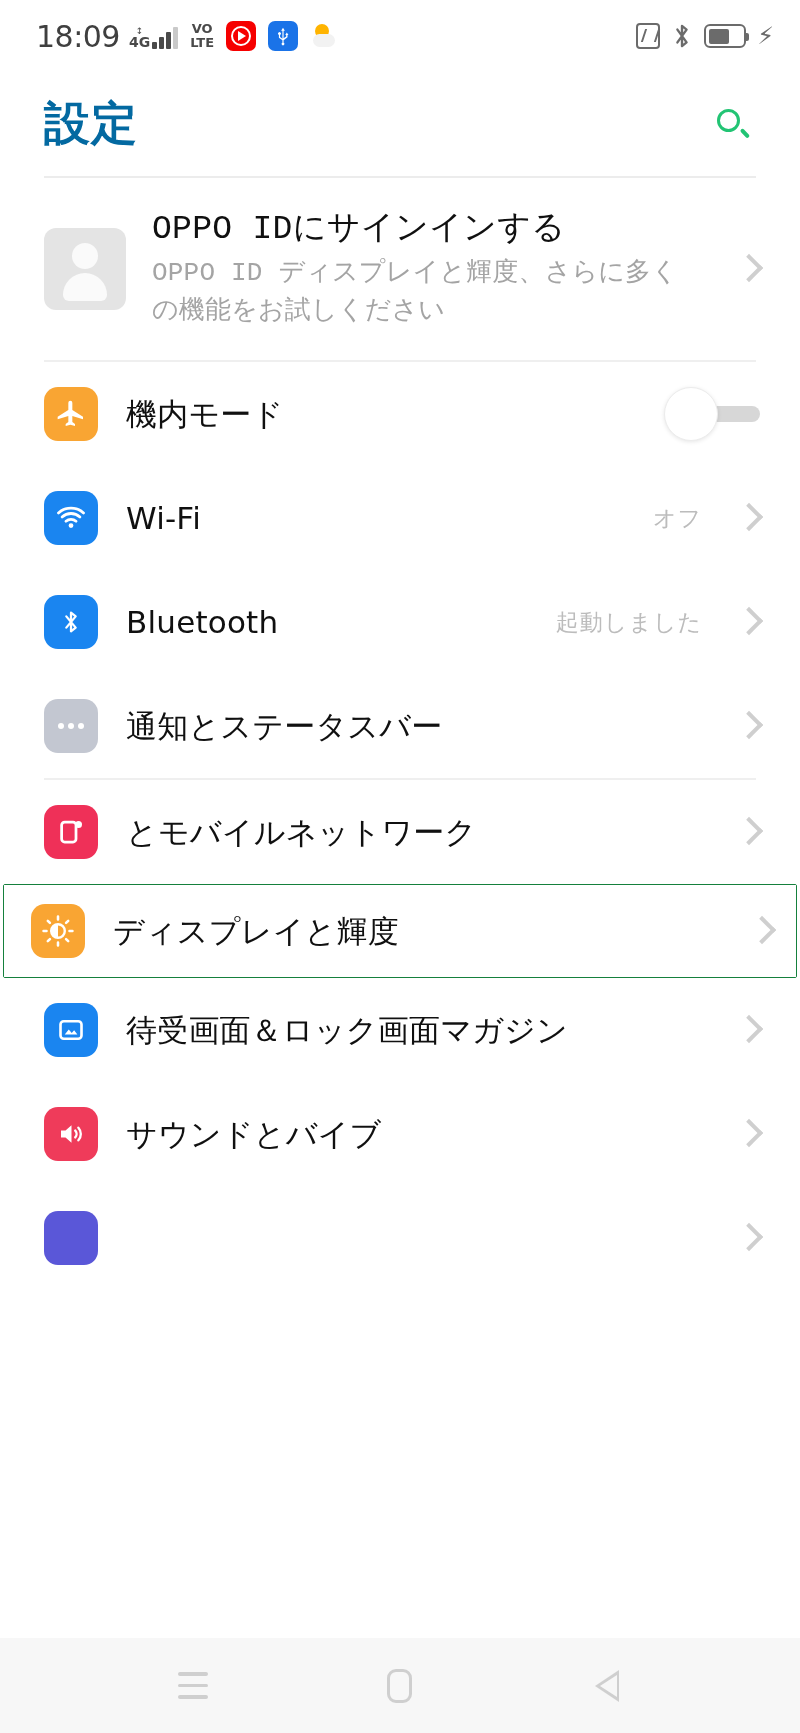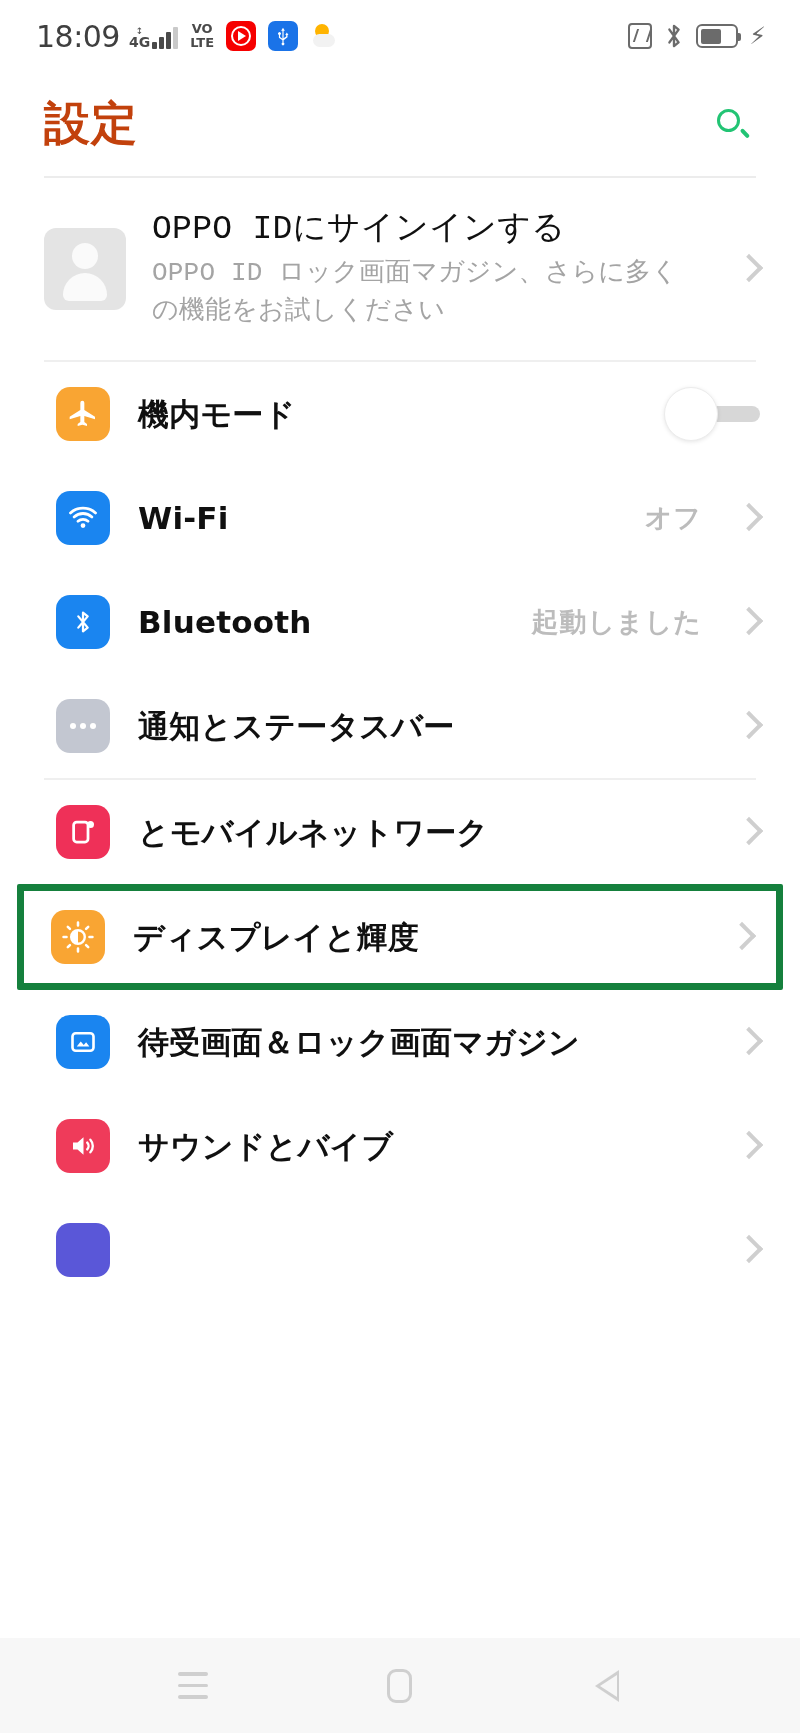"18:09" .status-bar { padding: 0 34px 0 36px -> 0 26px 0 36px }
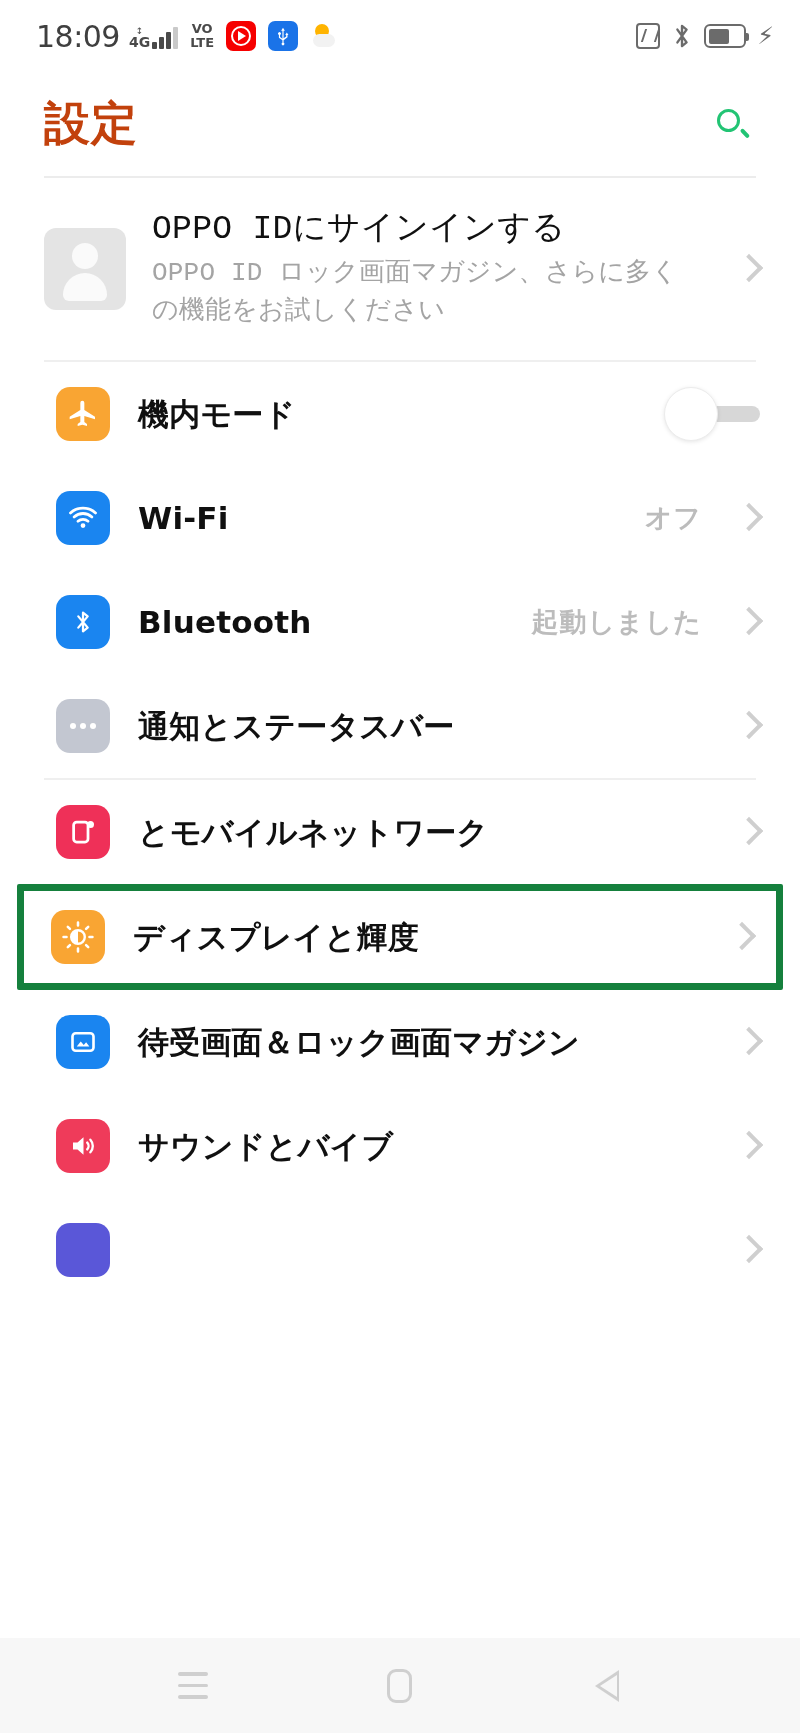"設定" .header-title { color: #c2410c -> #0369a1 }
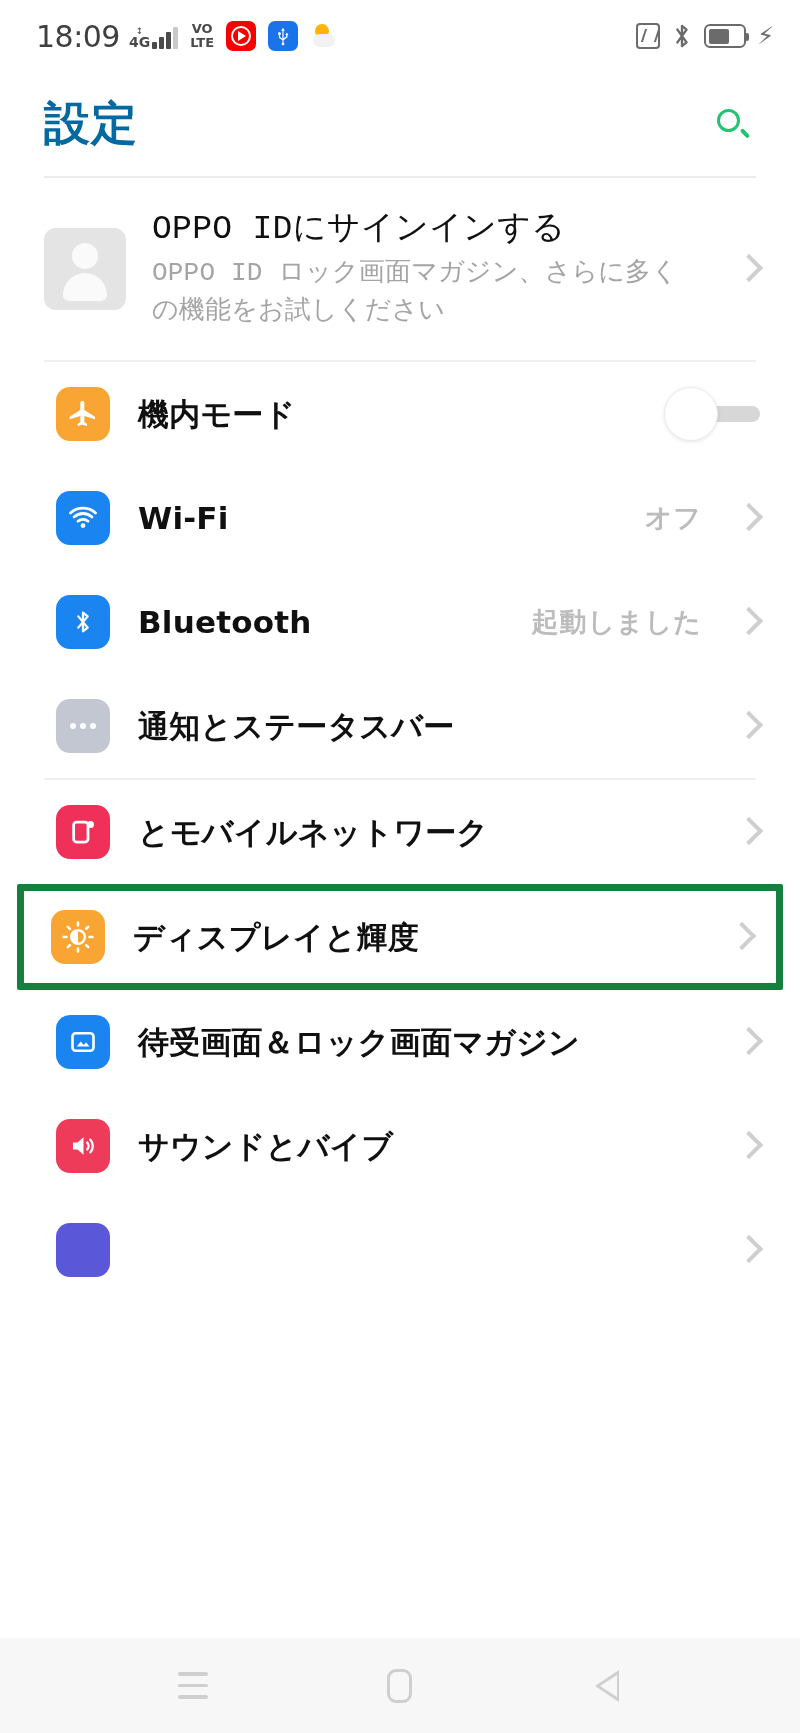"OPPO ID ロック画面マガジン、さらに多くの機能をお試しください" div.account-sub { text: ロック画面マガジン -> ディスプレイと輝度 }
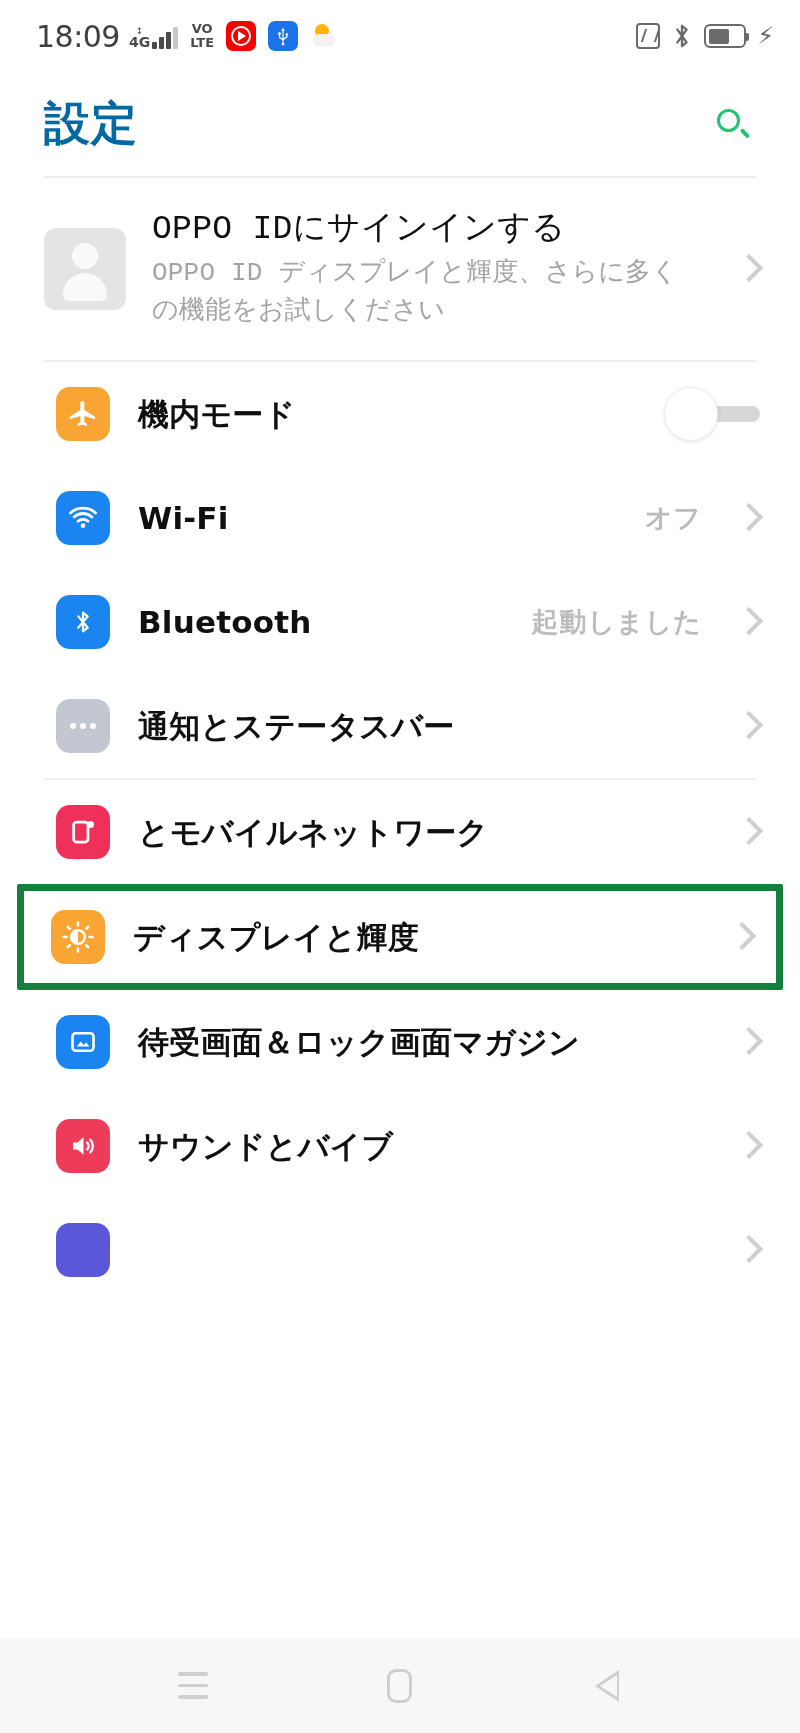"機内モード" .row { font-weight: bold -> none; padding: 14px 40px 14px 56px -> 14px 40px 14px 44px }
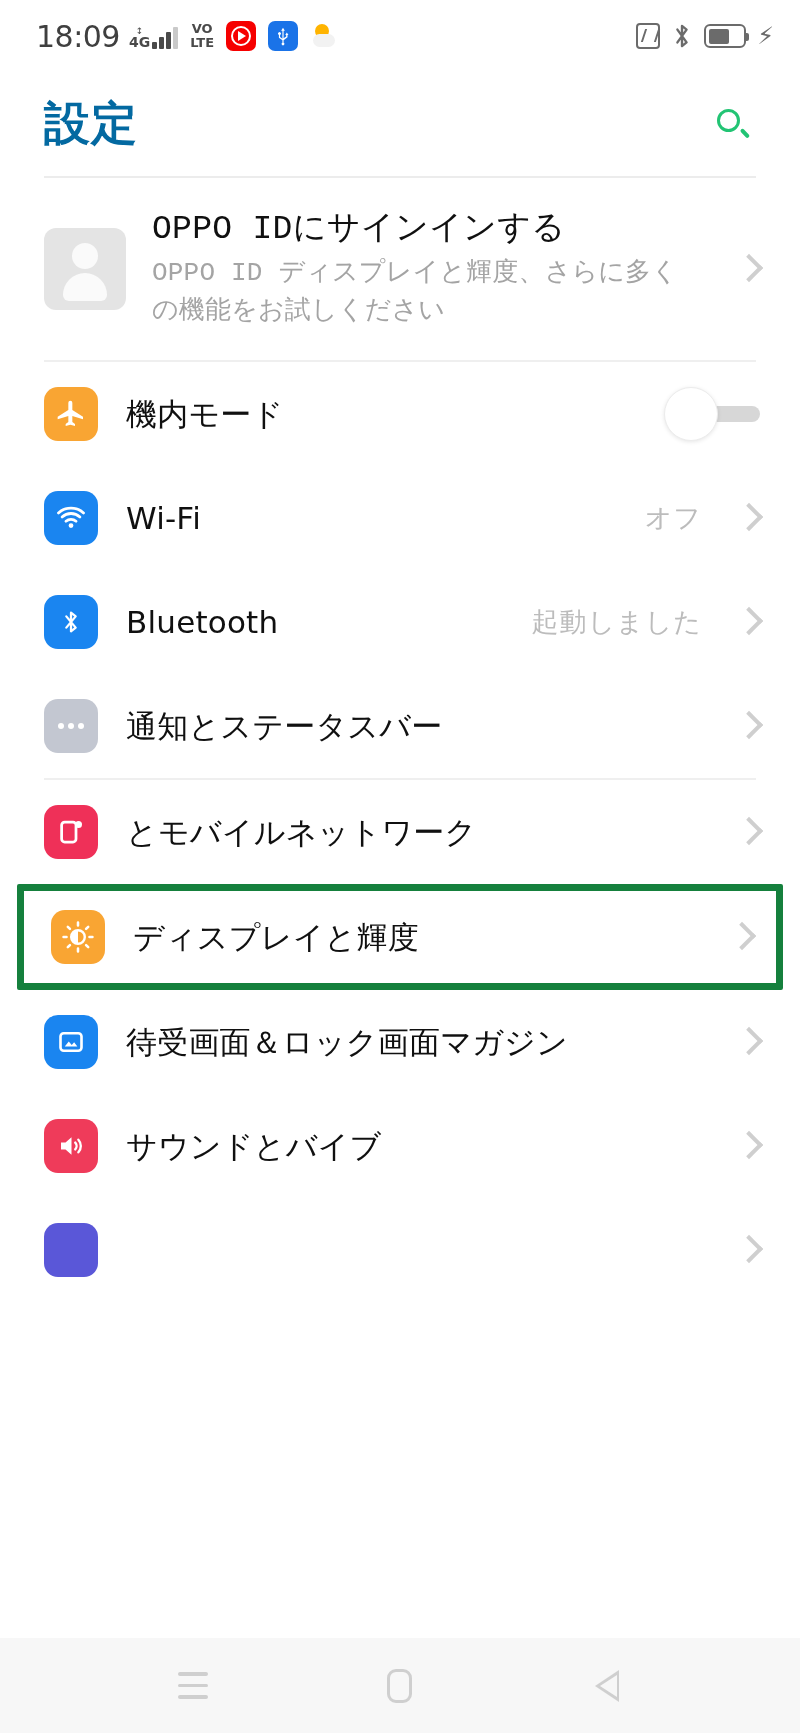"オフ" .row-value { font-size: 27px -> 23px }
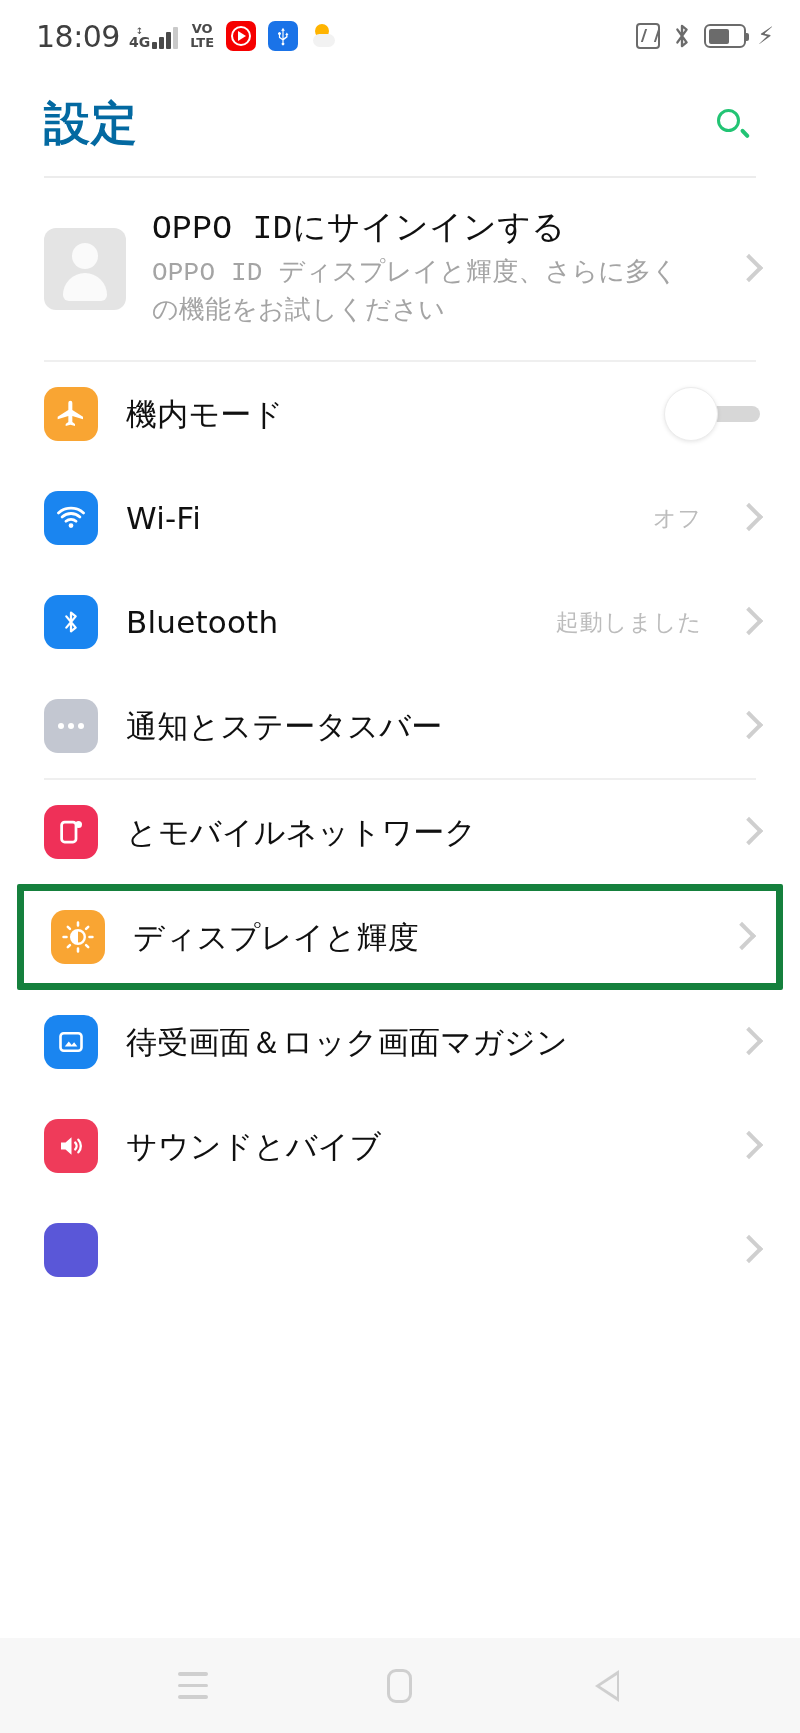"ディスプレイと輝度" .highlight-wrap { border: 7px solid #15803d -> 1px solid #15803d; margin: 0 17px -> 0 3px }
